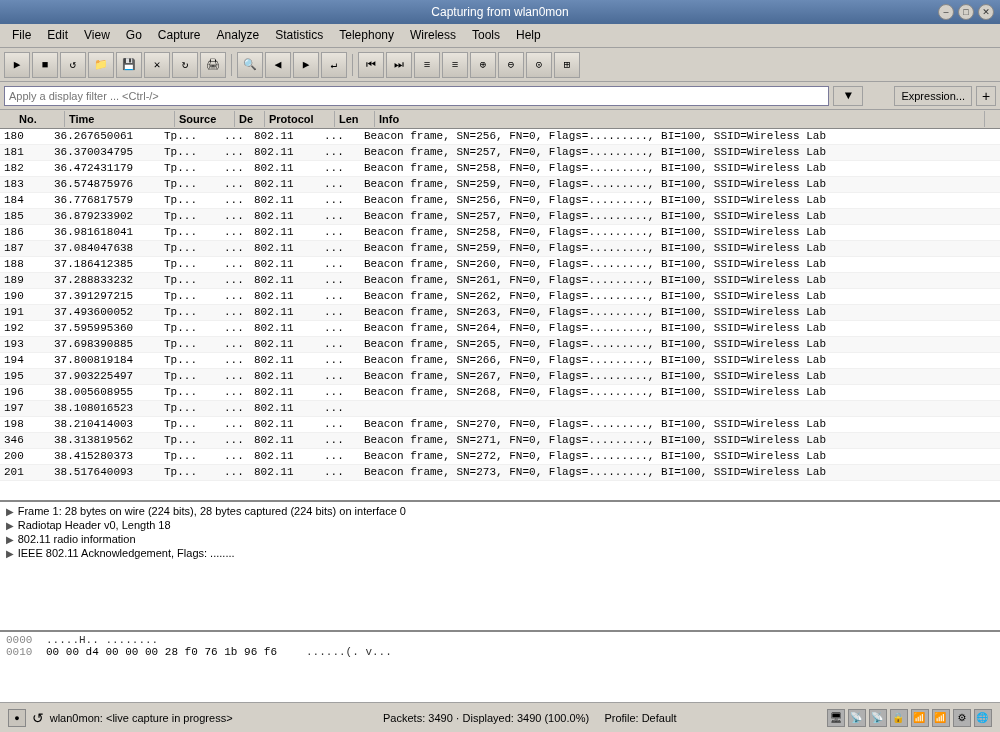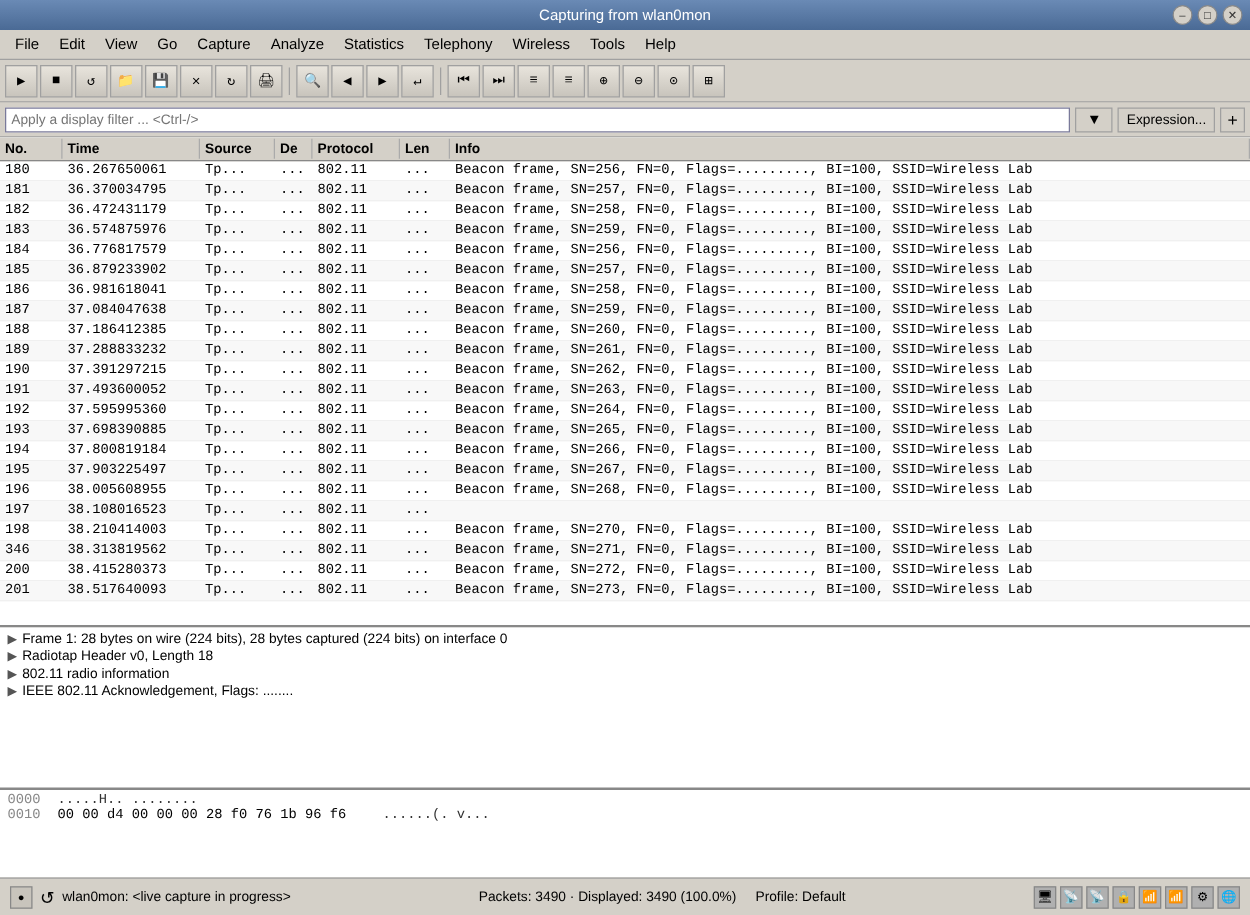"Expression..." #expression-btn { margin-left: none -> 27px }
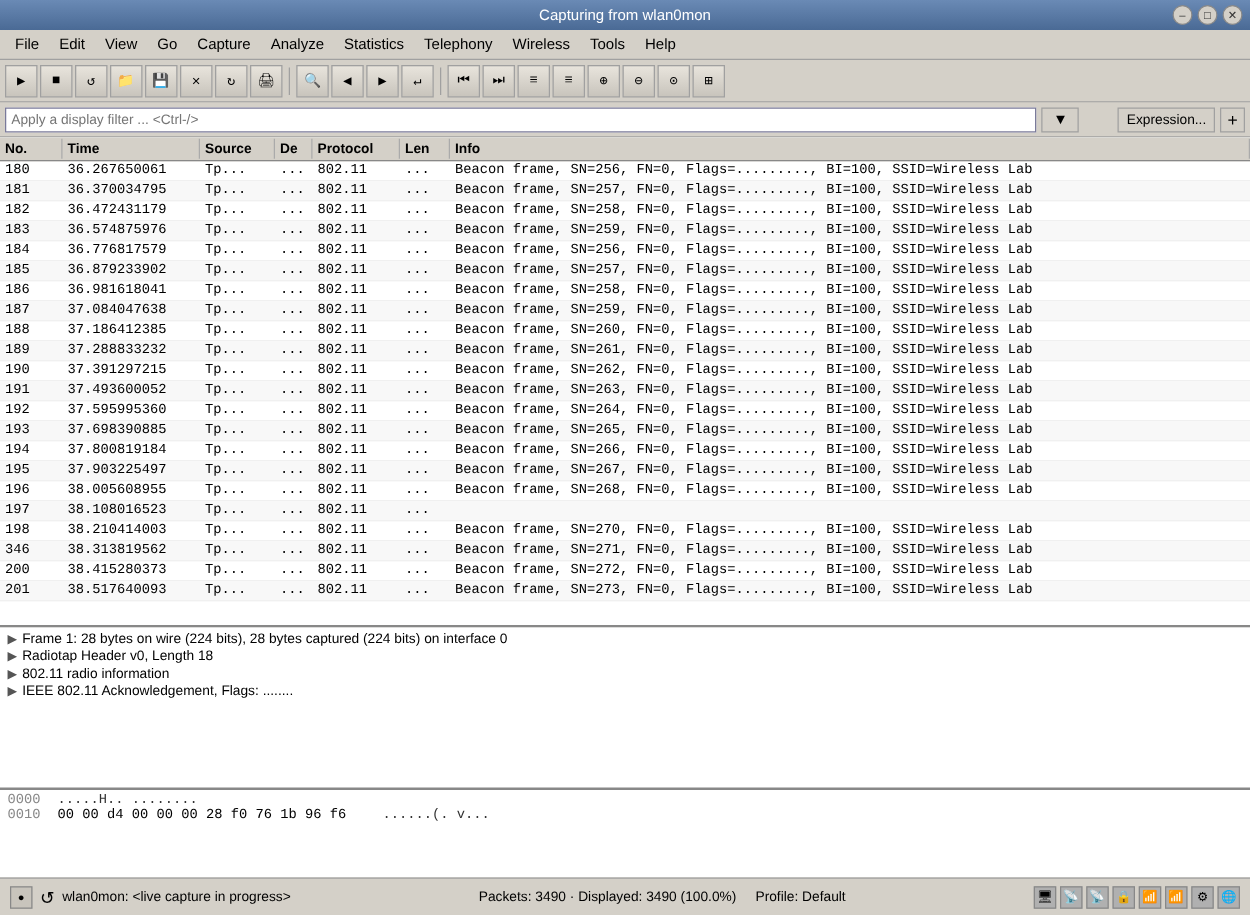"No." #packet-header { padding: 1px 0 -> 1px 15px }
